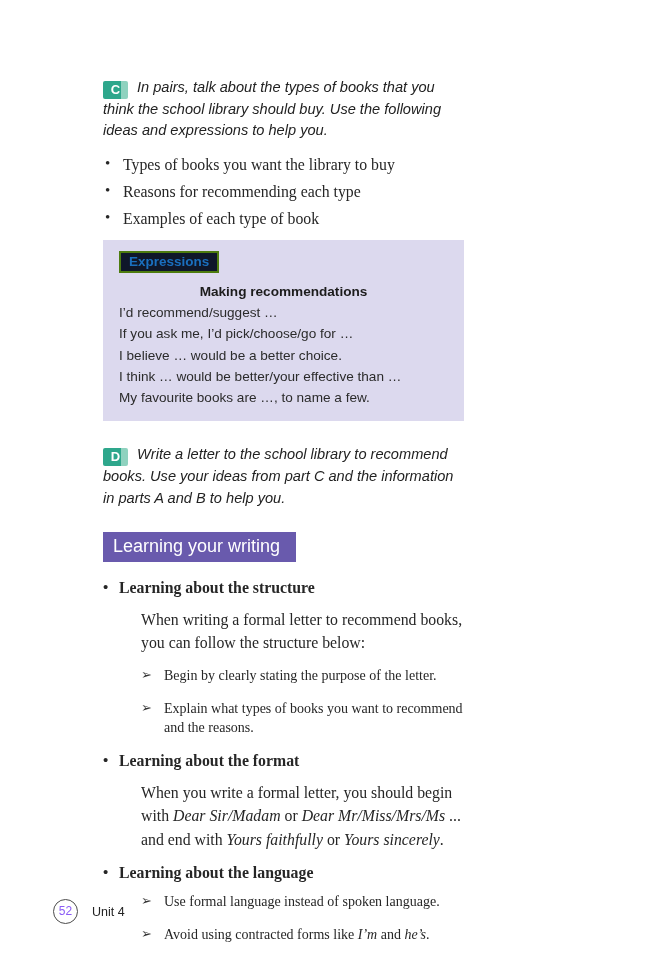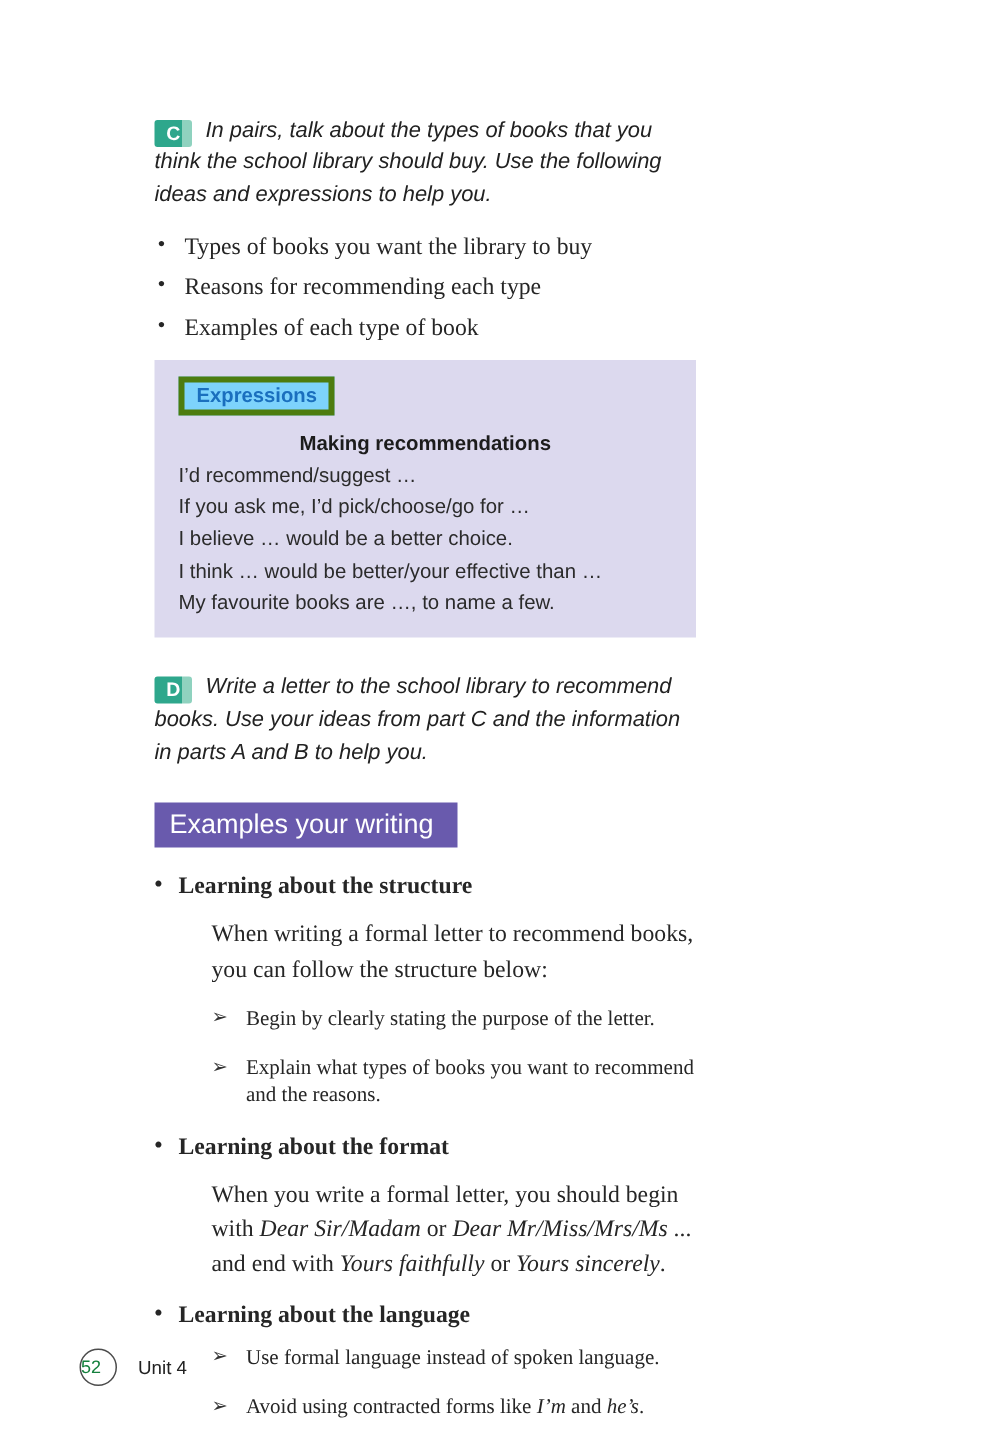"Expressions" .expr-label { background: #7dd3fc -> #0f172a; border: 4px solid #4d7c0f -> 2px solid #4d7c0f }
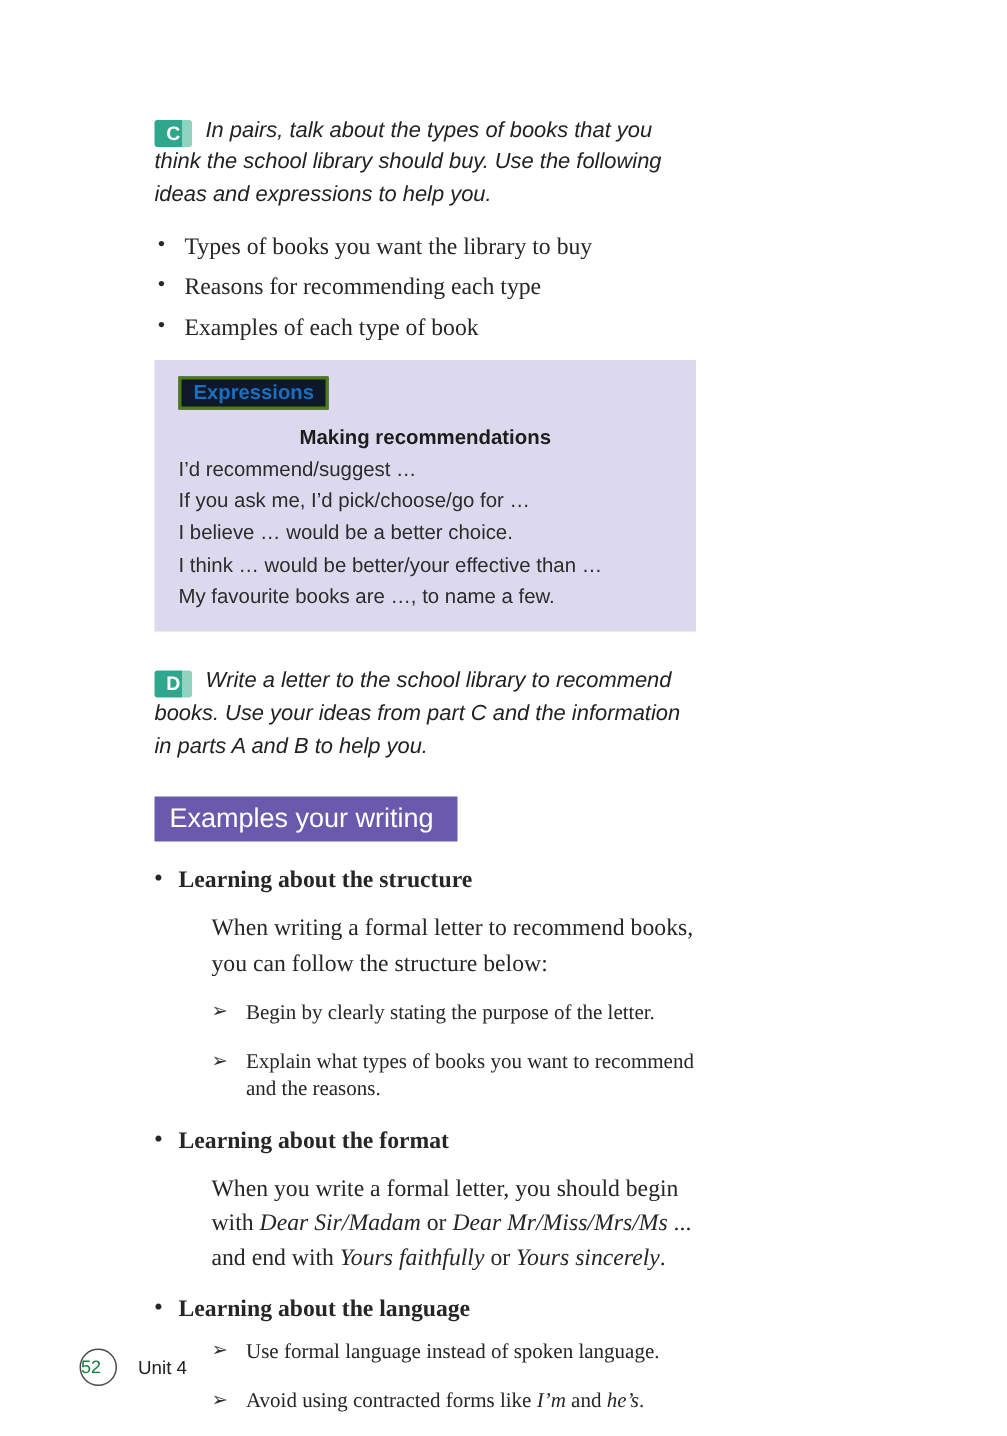"Examples your writing" div.purple-header { text: Examples -> Learning }
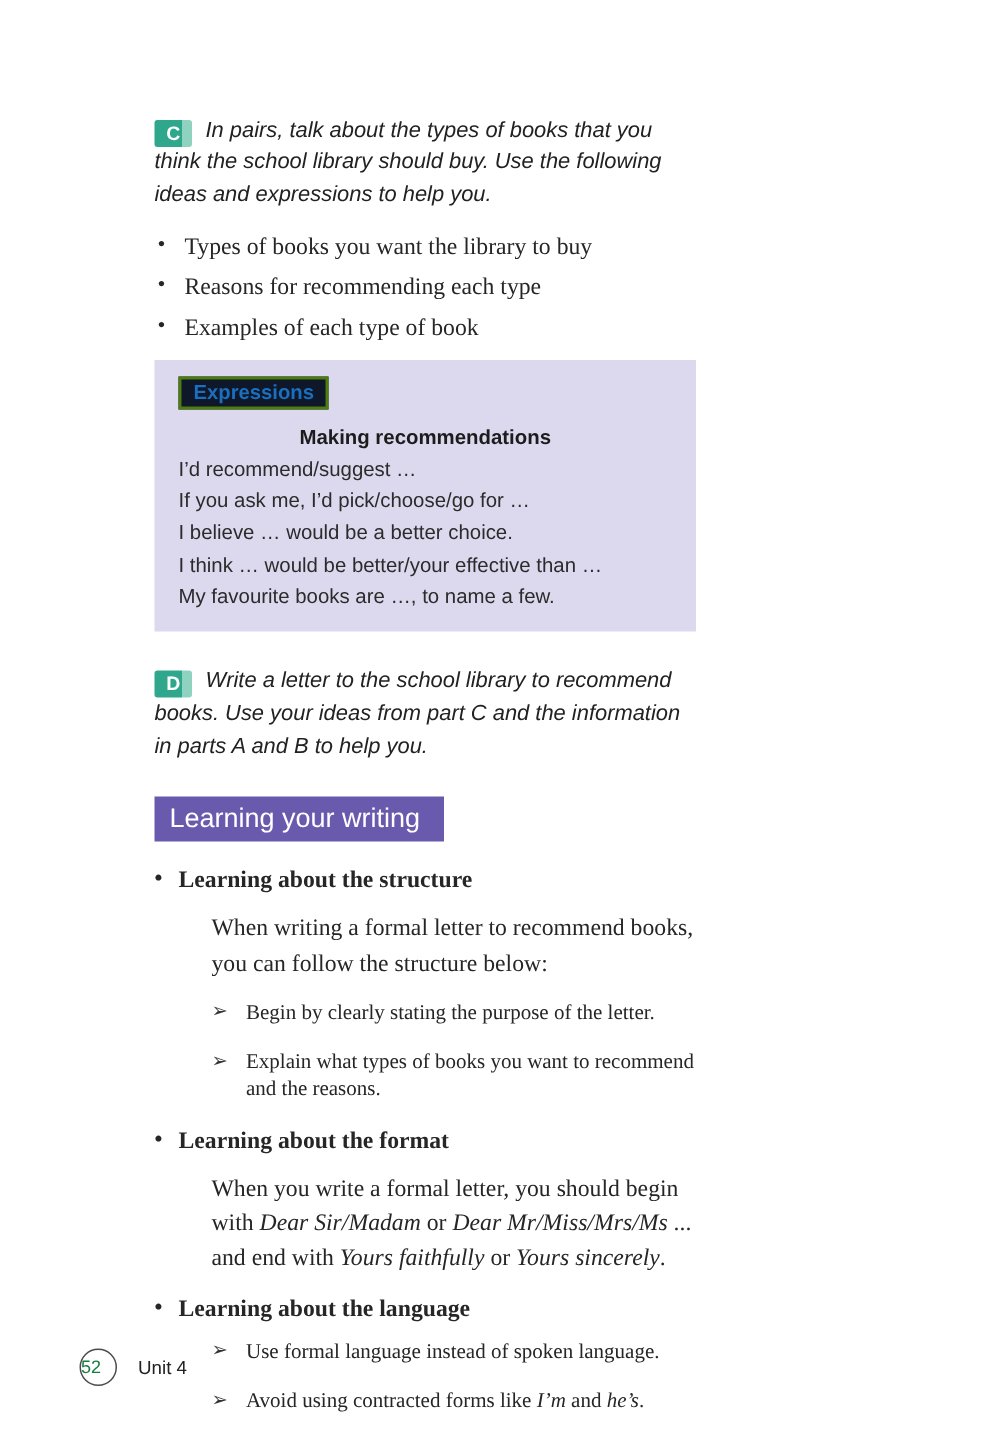"52" .pgnum { color: #15803d -> #8b5cf6; text-align: left -> center }
